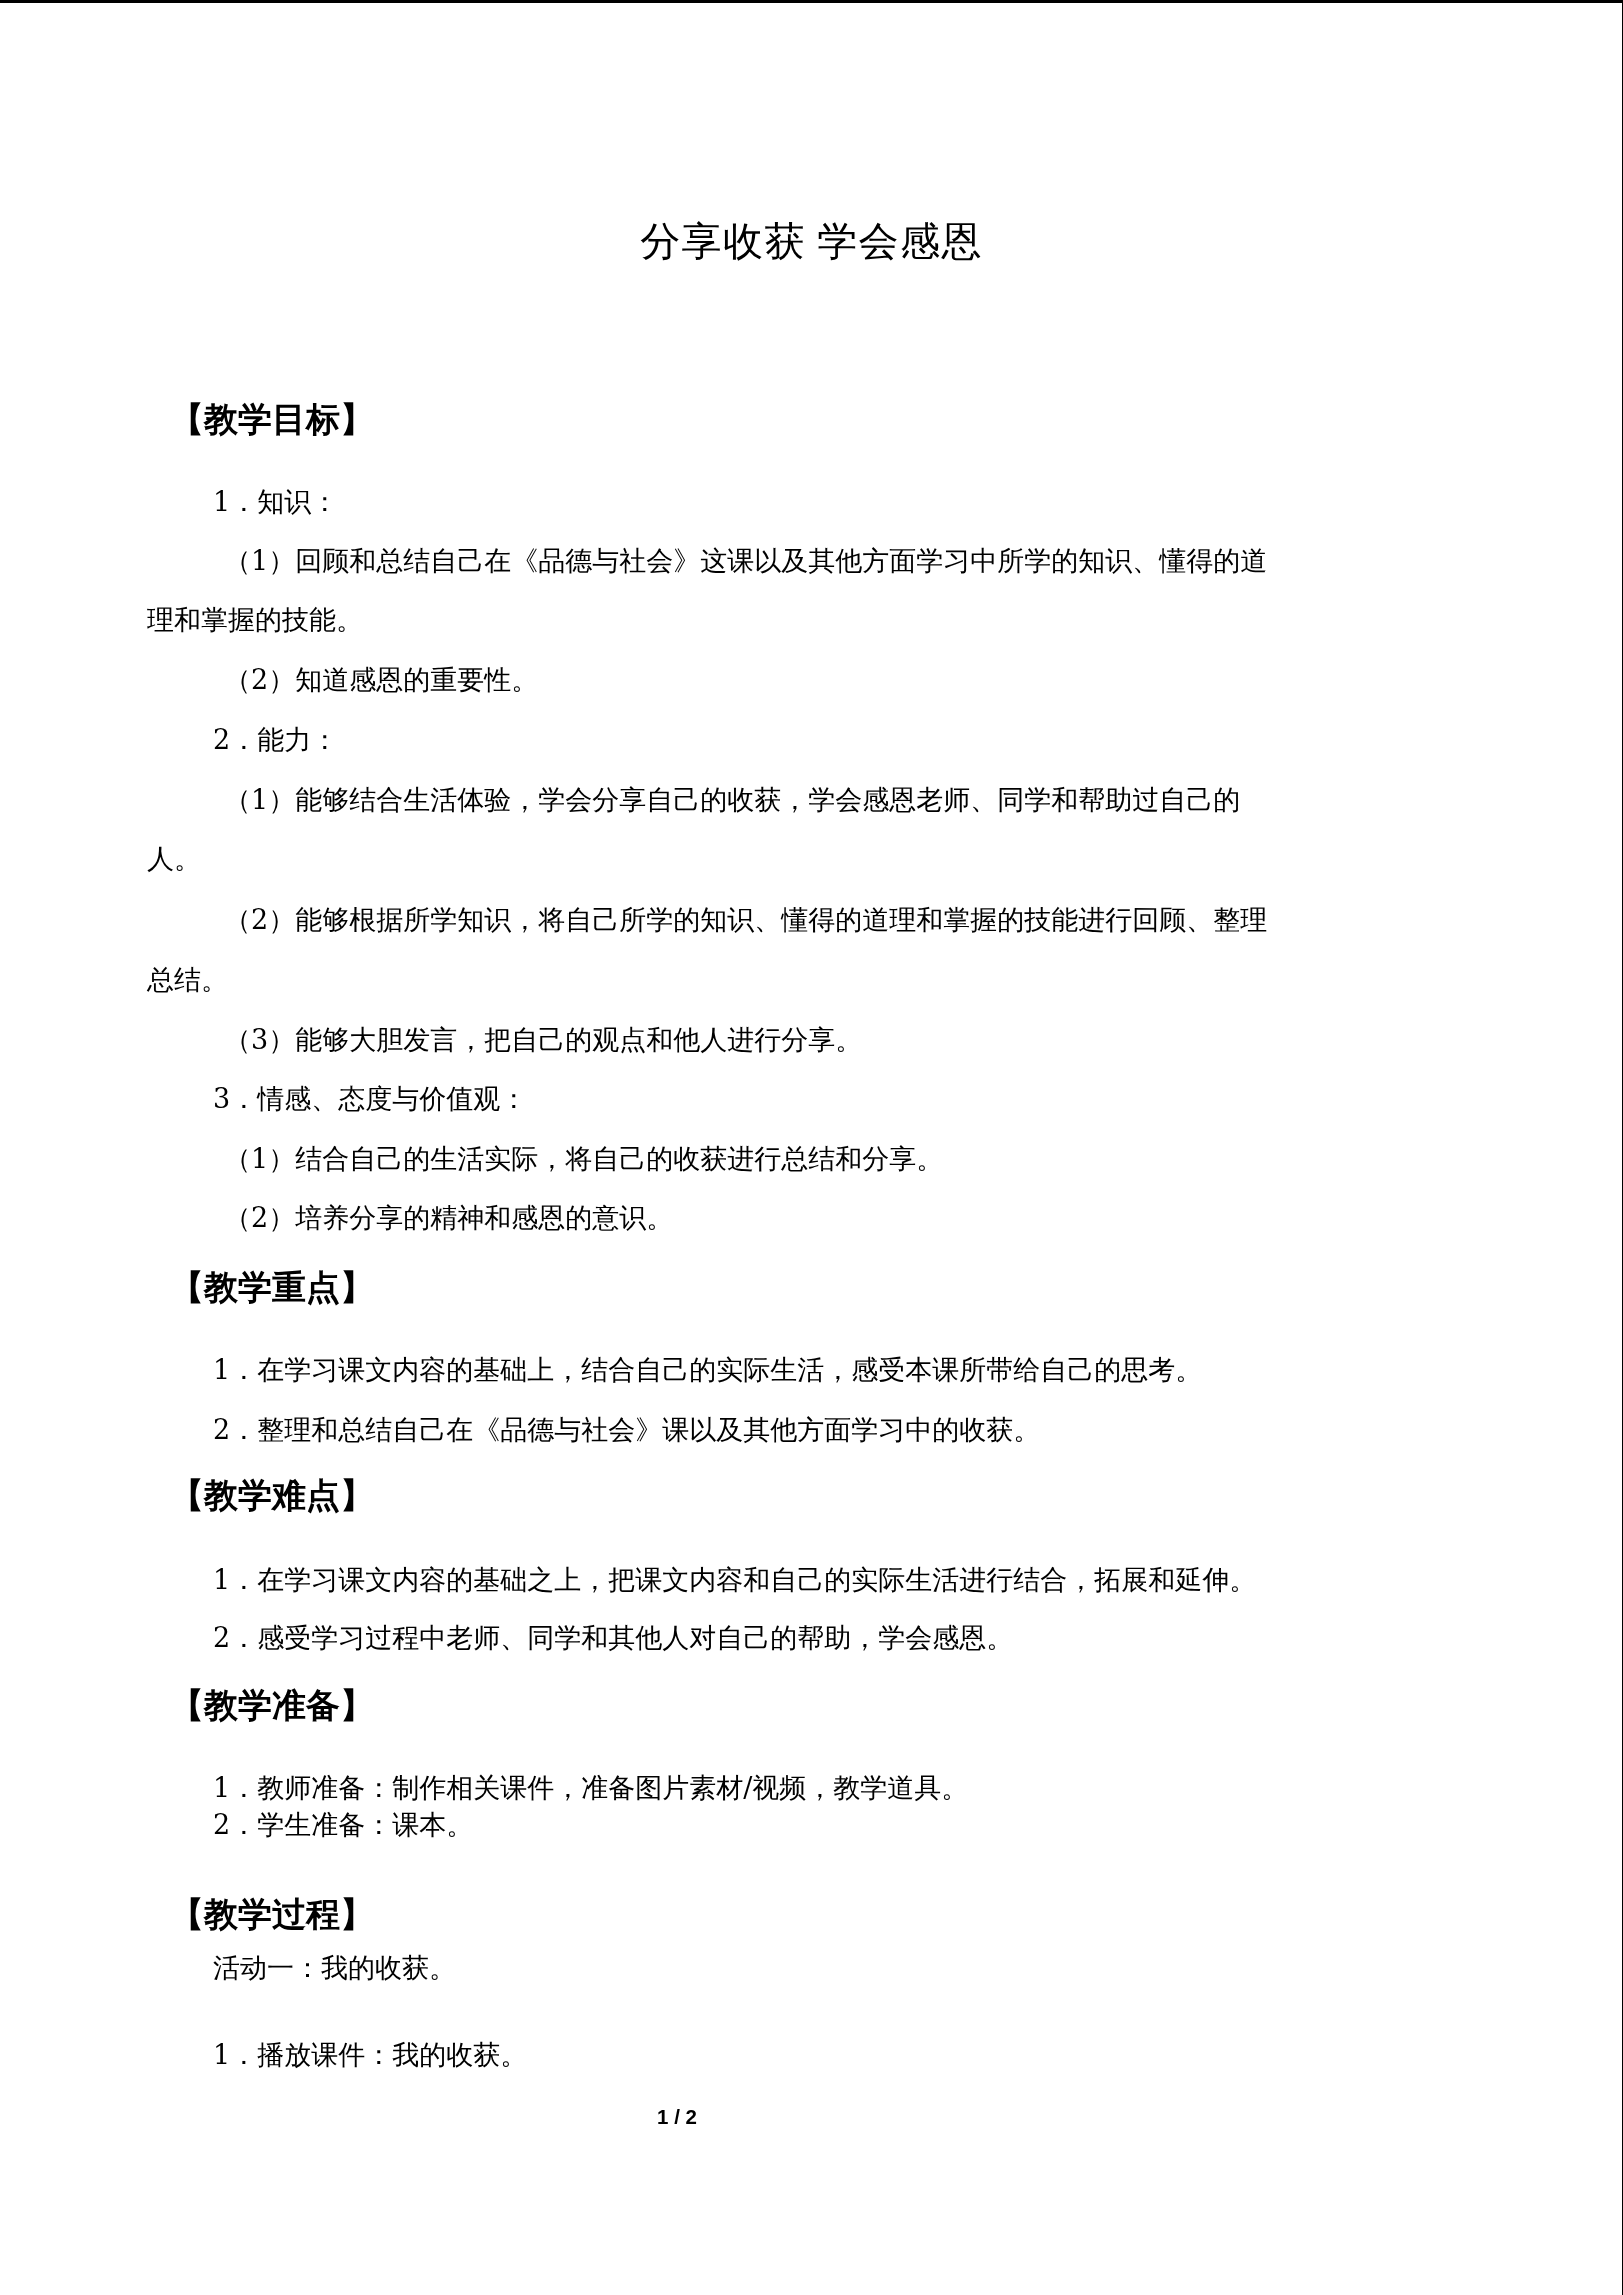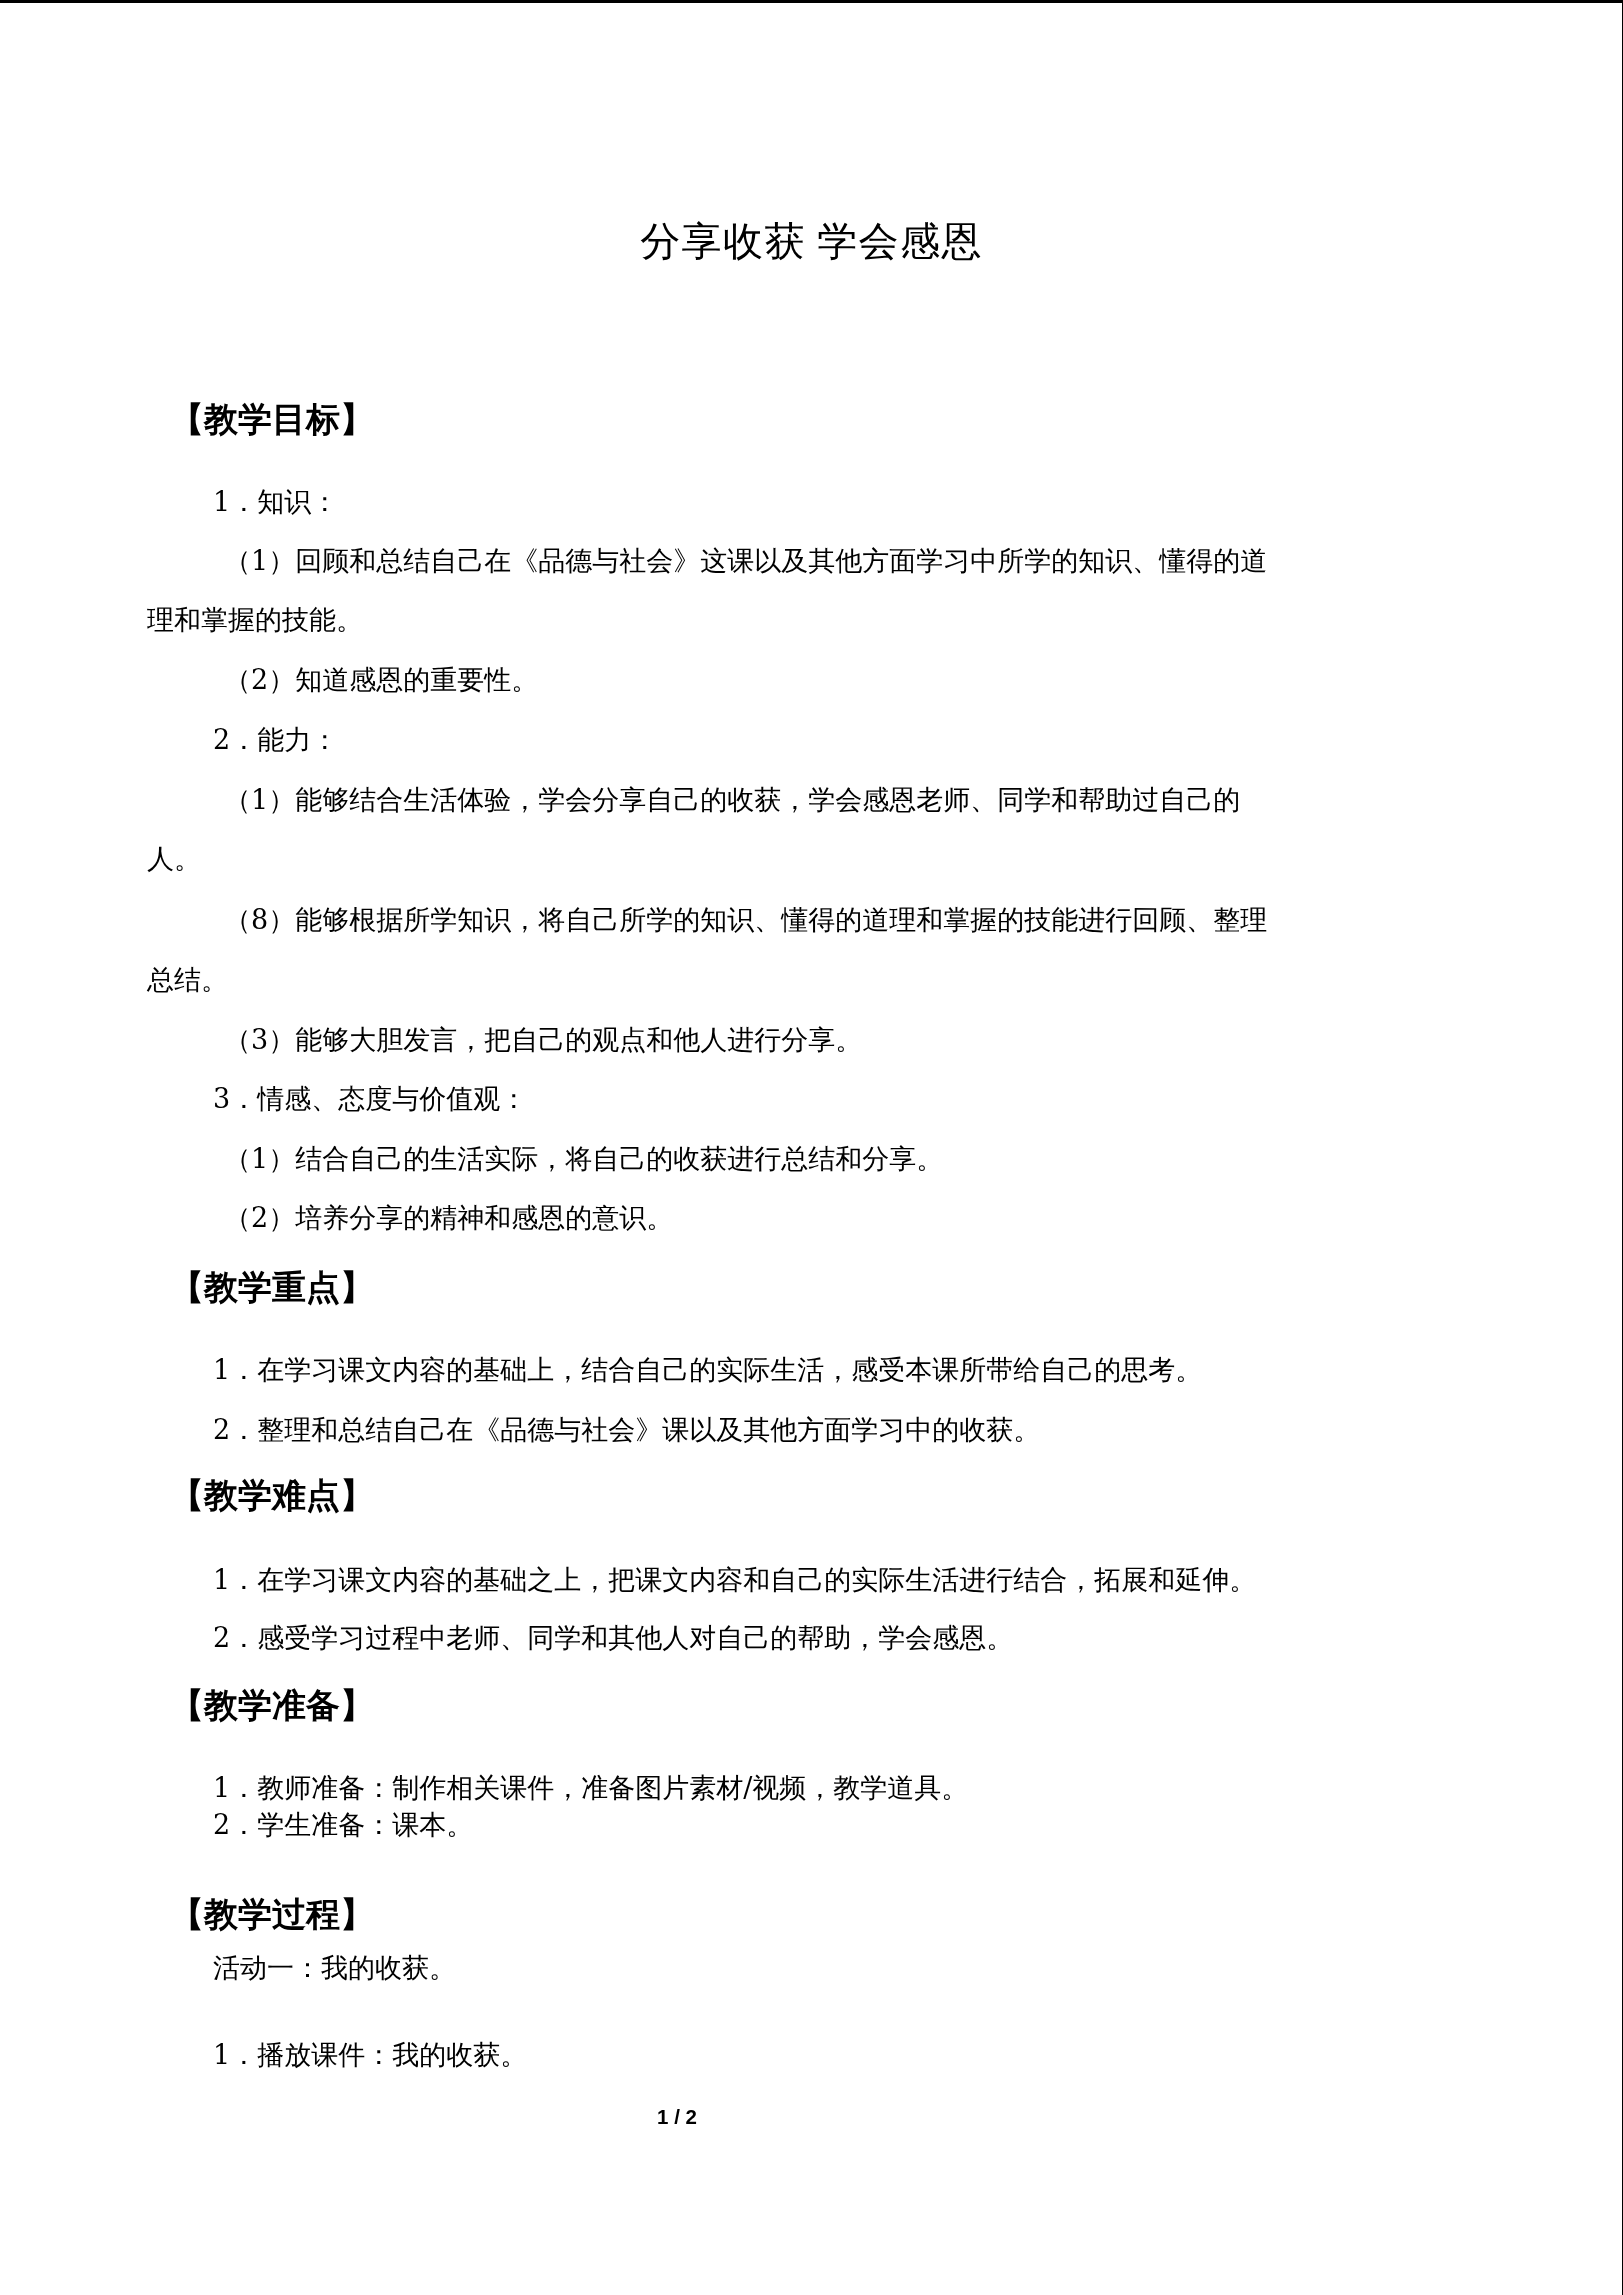"（8）能够根据所学知识，将自己所学的知识、懂得的道理和掌握的技能进行回顾、整理" div.line { text: 8 -> 2 }
